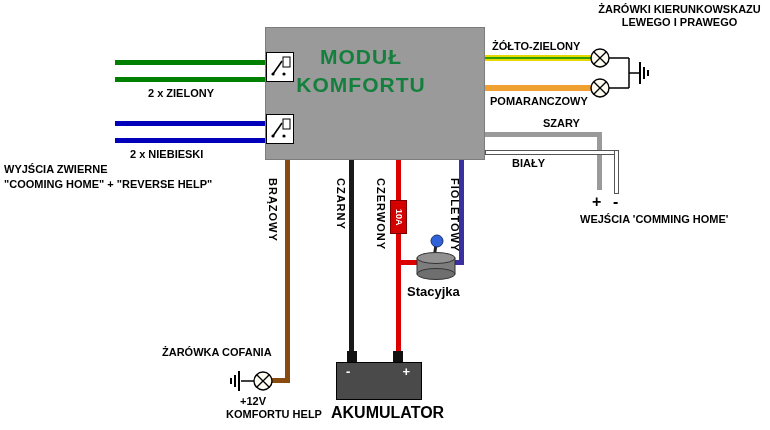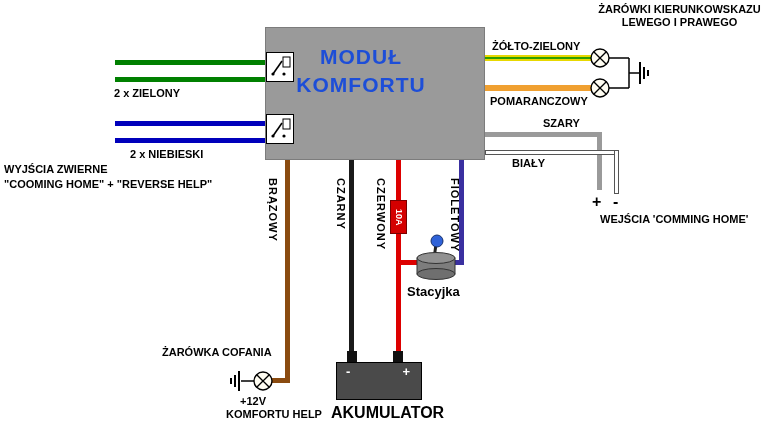"MODUŁ" .module-title { color: #1d4ed8 -> #15803d }
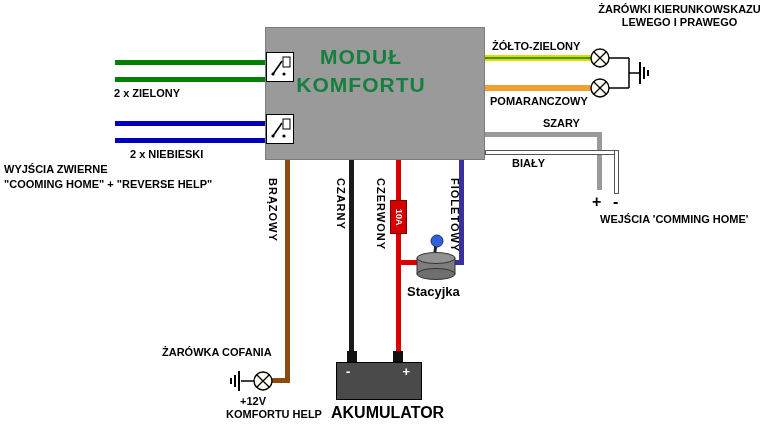"2 x ZIELONY" div.lbl { left: 114px -> 148px }
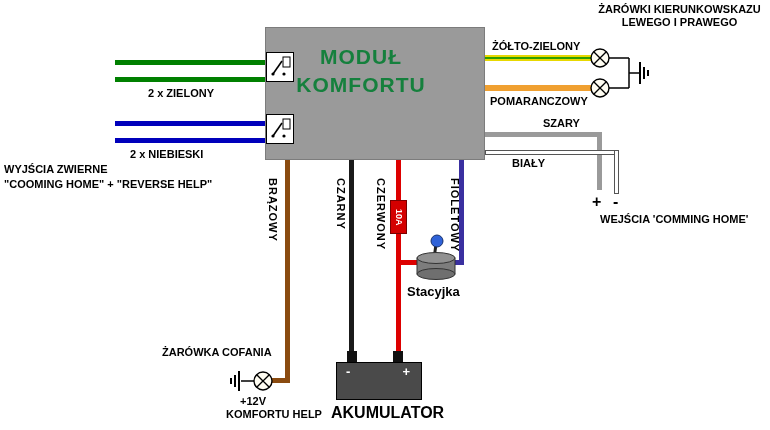"WEJŚCIA 'COMMING HOME'" div.lbl { left: 600px -> 580px }
